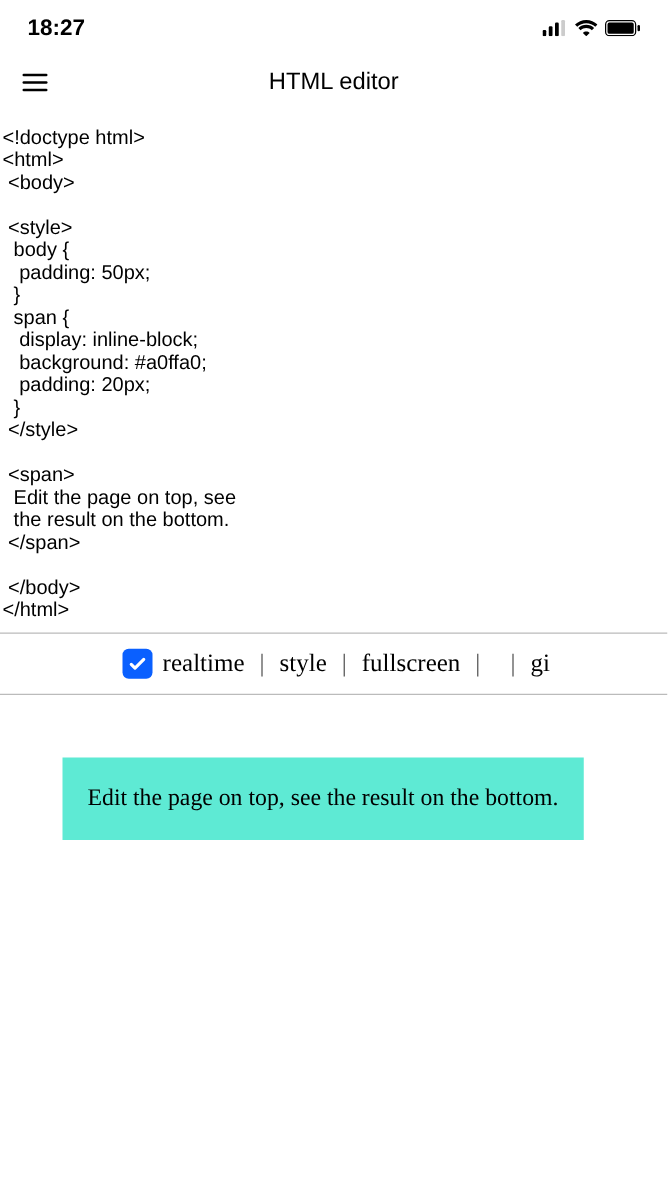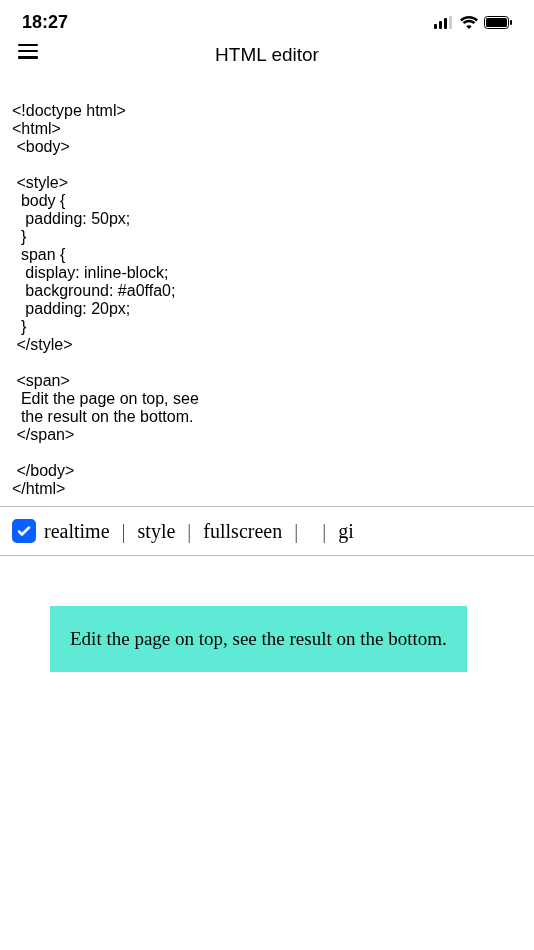"HTML editor" .app-header { align-items: flex-start -> center }
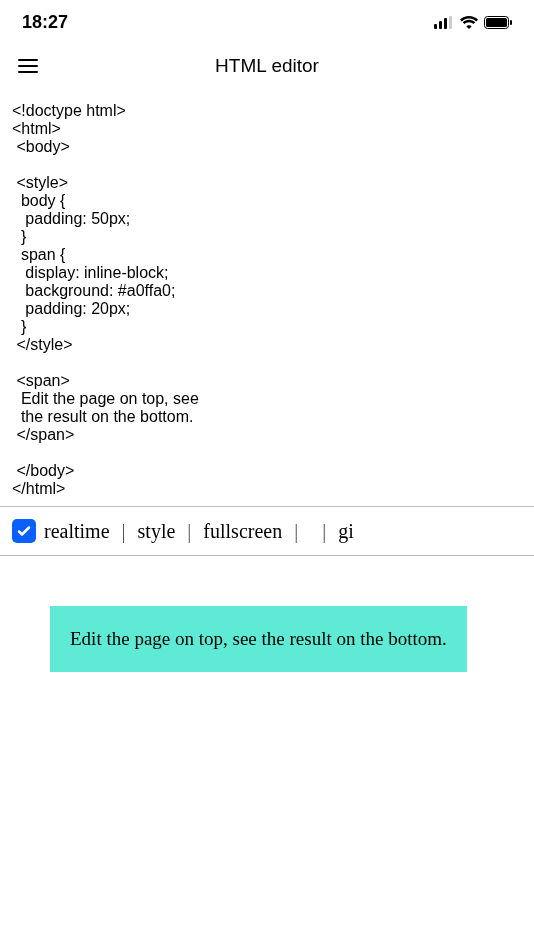"<!doctype html>" .editor-area { padding: 14px 12px 12px 12px -> 14px 12px 12px 2px }
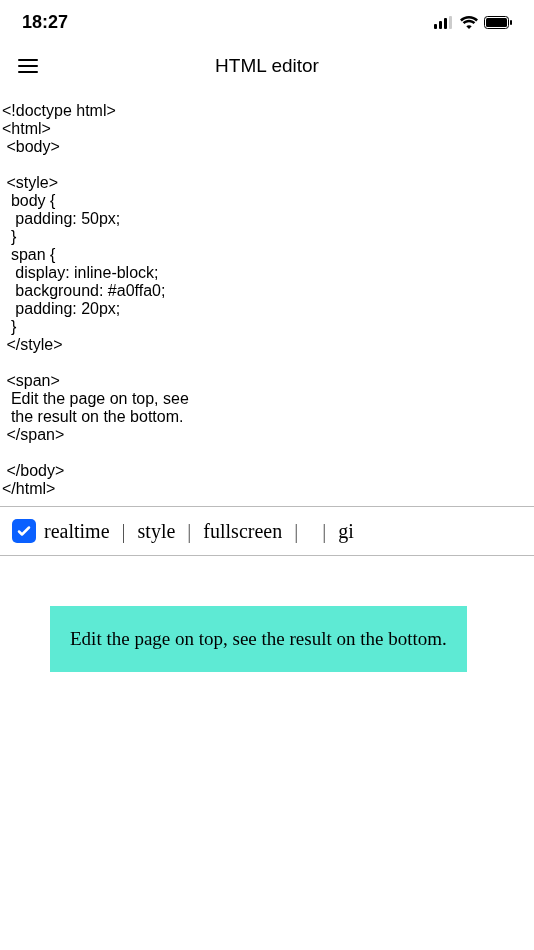"realtime" .toolbar { justify-content: none -> center }
